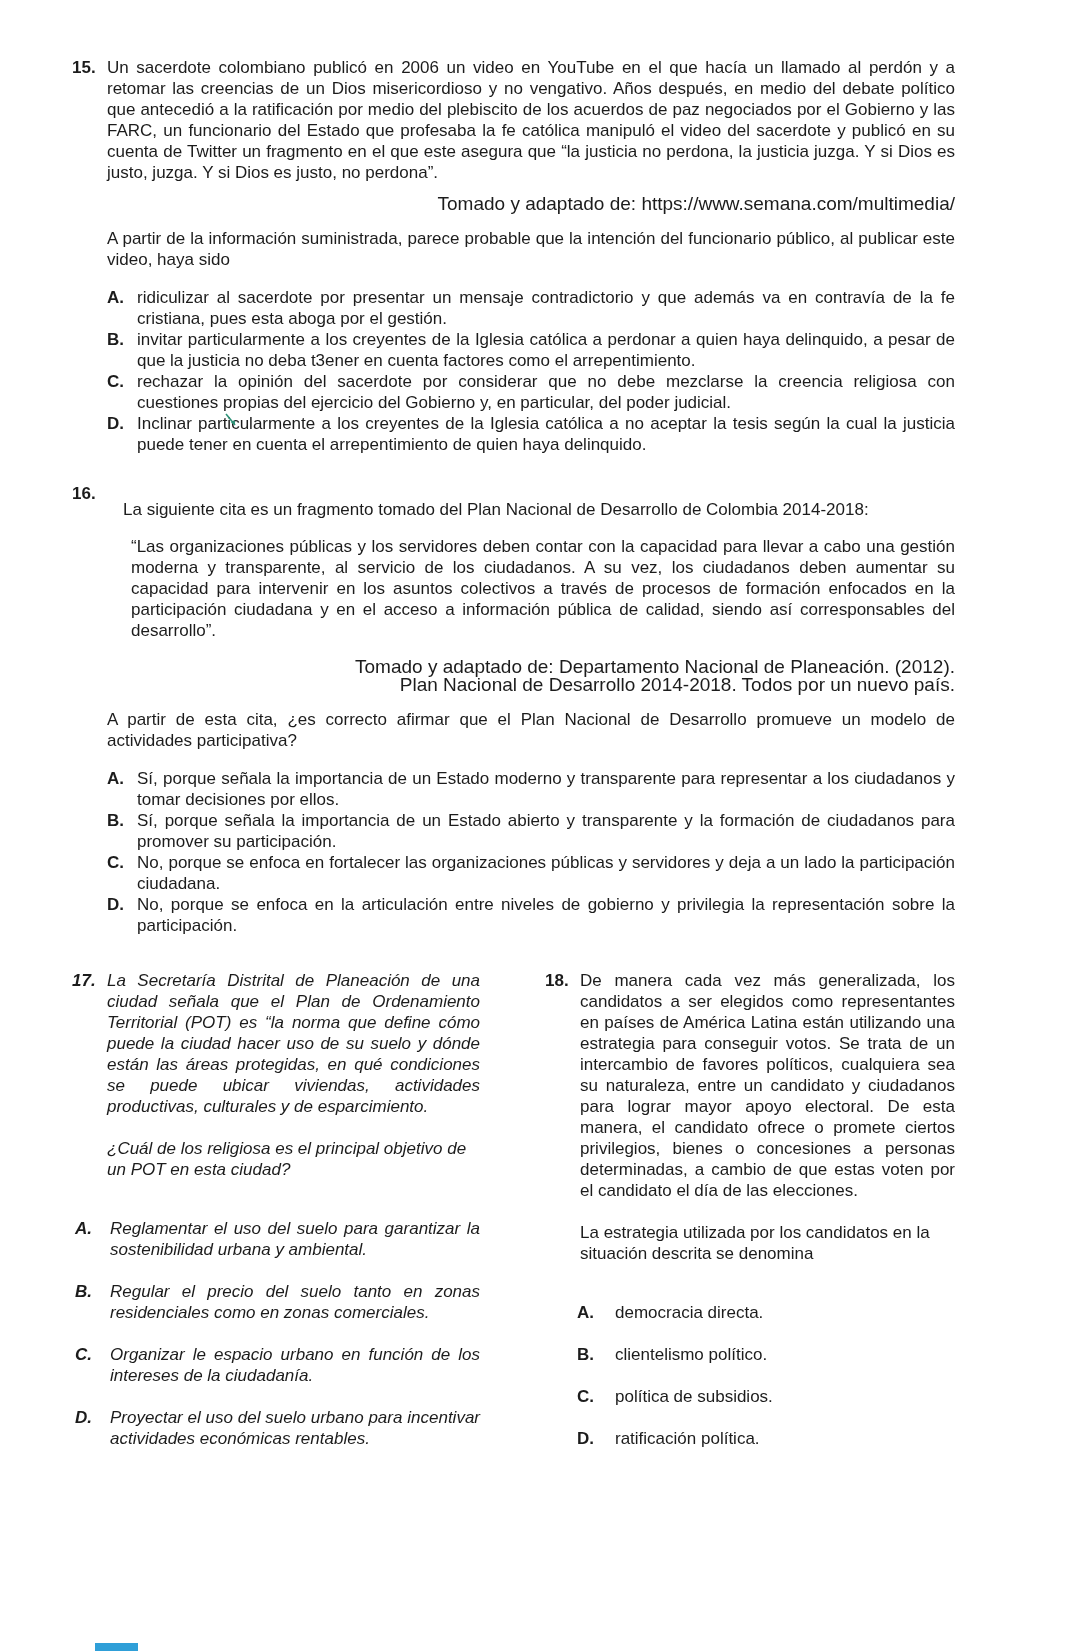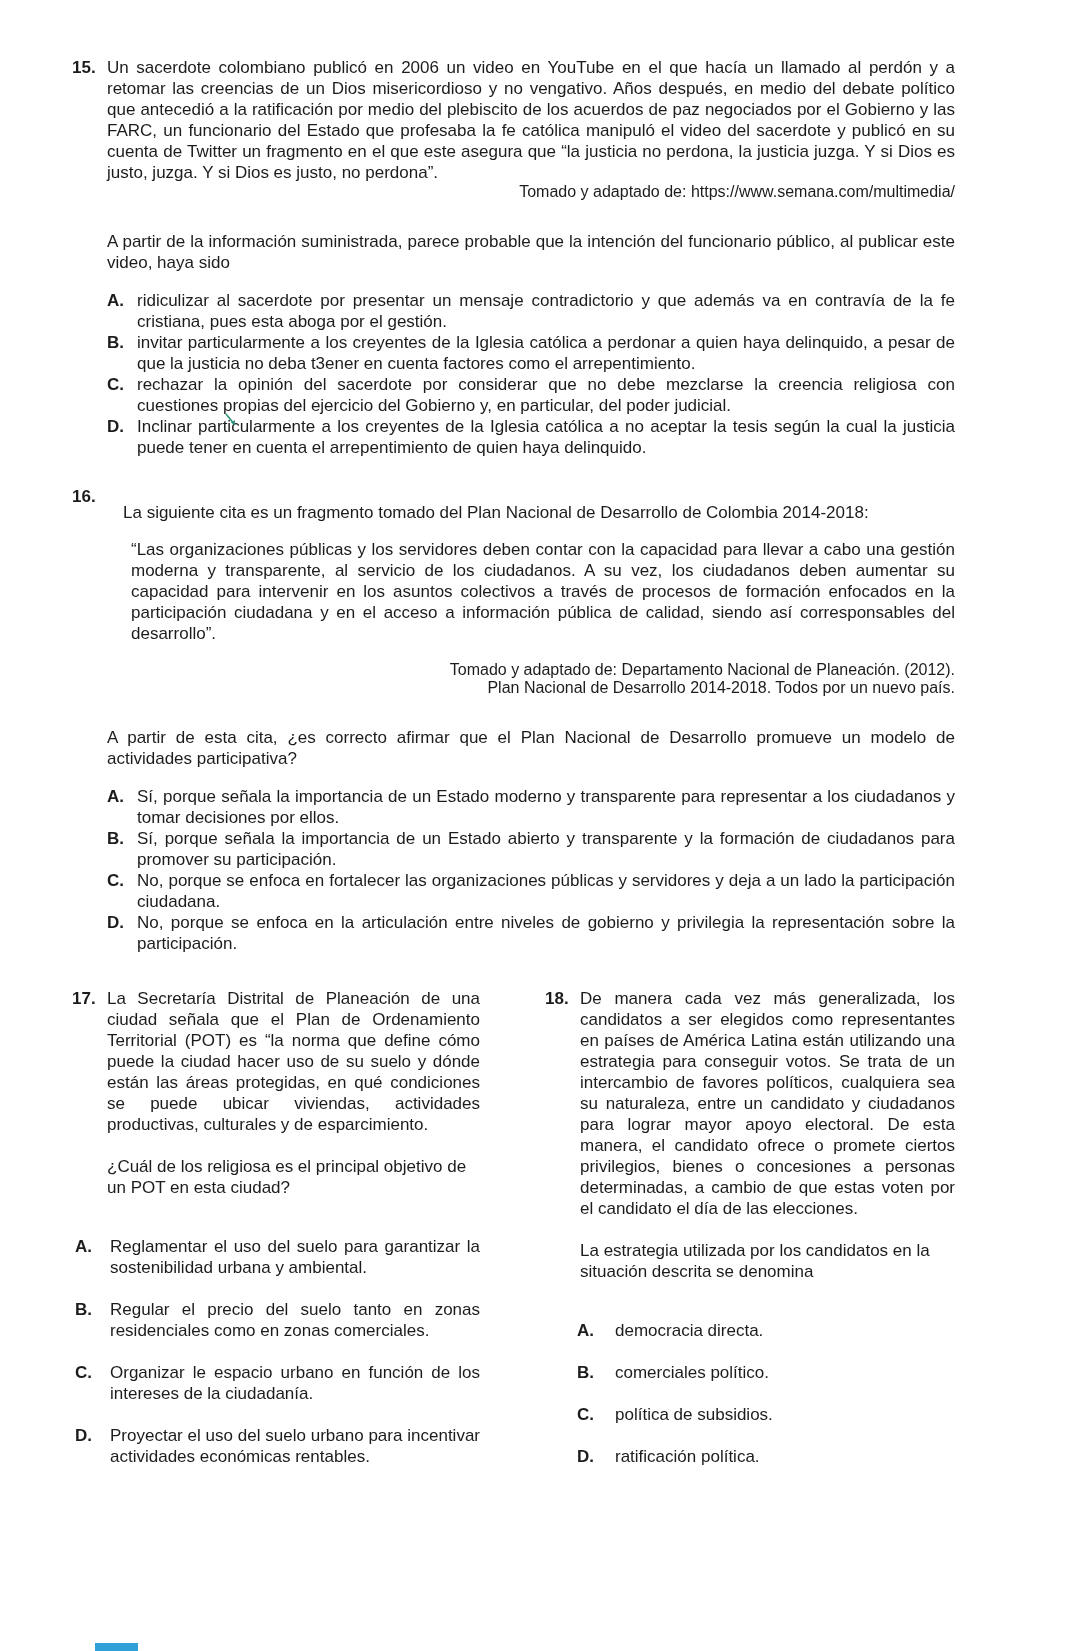"Tomado y adaptado de:" .src { font-size: 16px -> 19px; margin-top: 0 -> 12px }
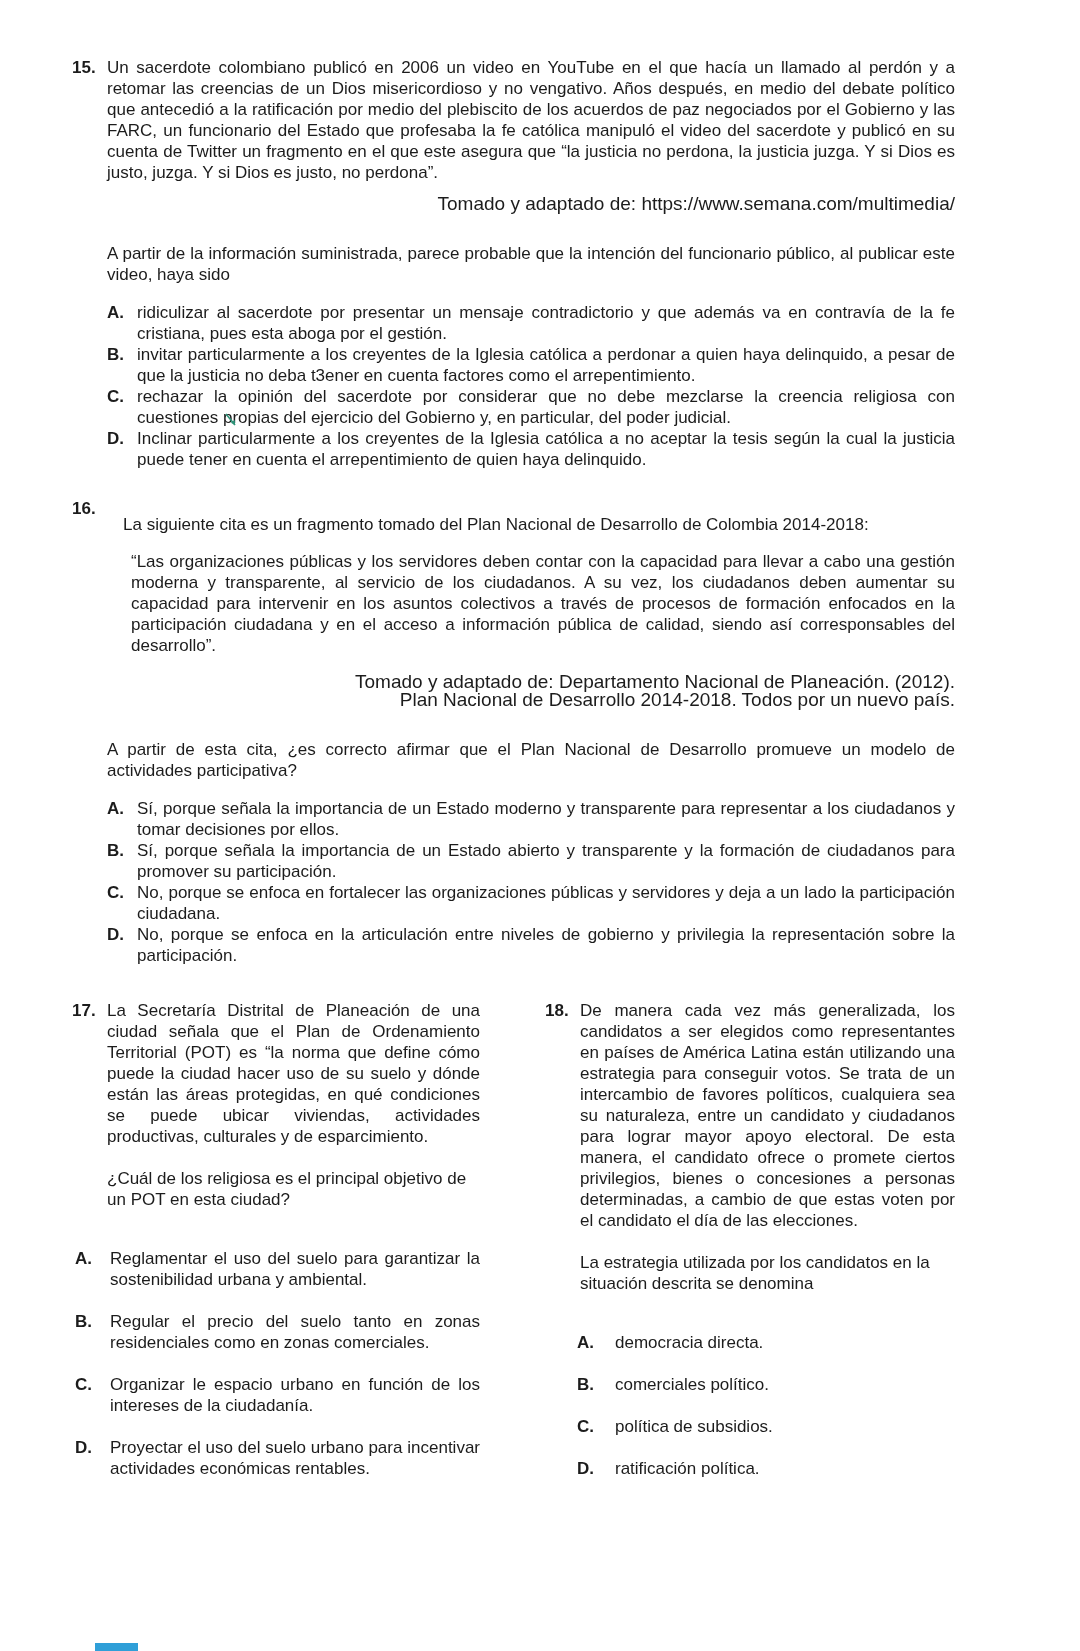"A partir de la información" .prompt { margin-top: 30px -> 15px }
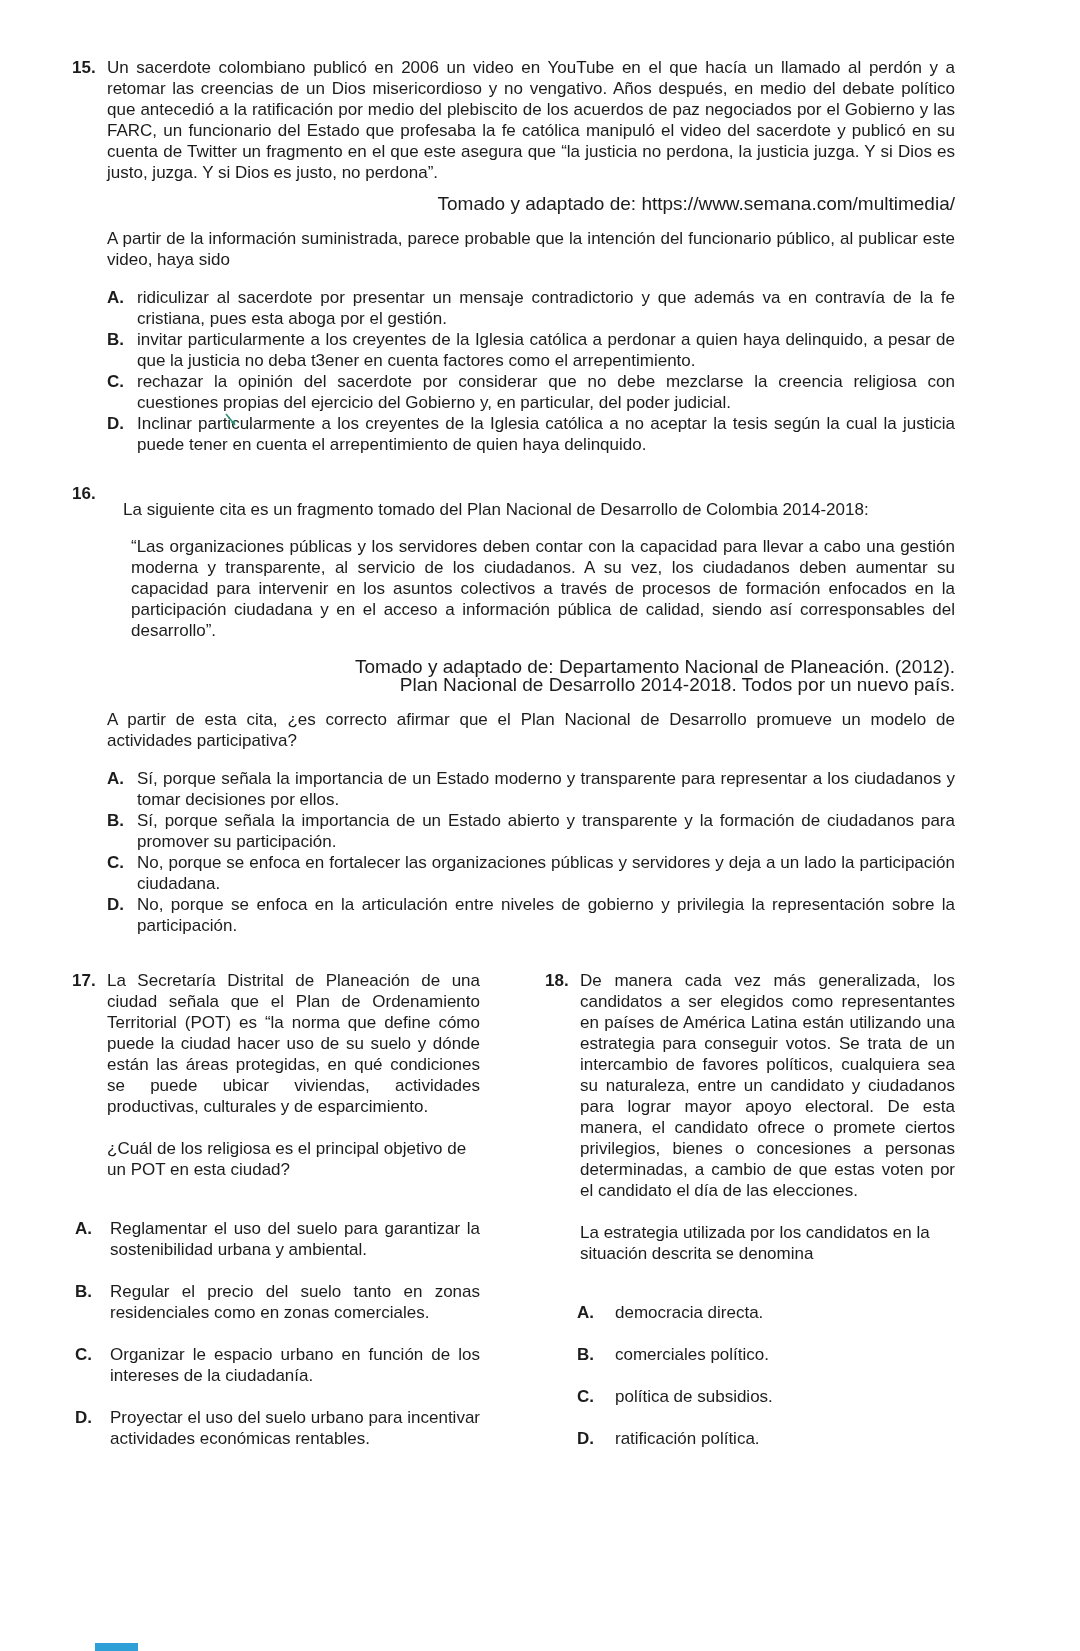"17." .col-l { font-style: none -> italic }
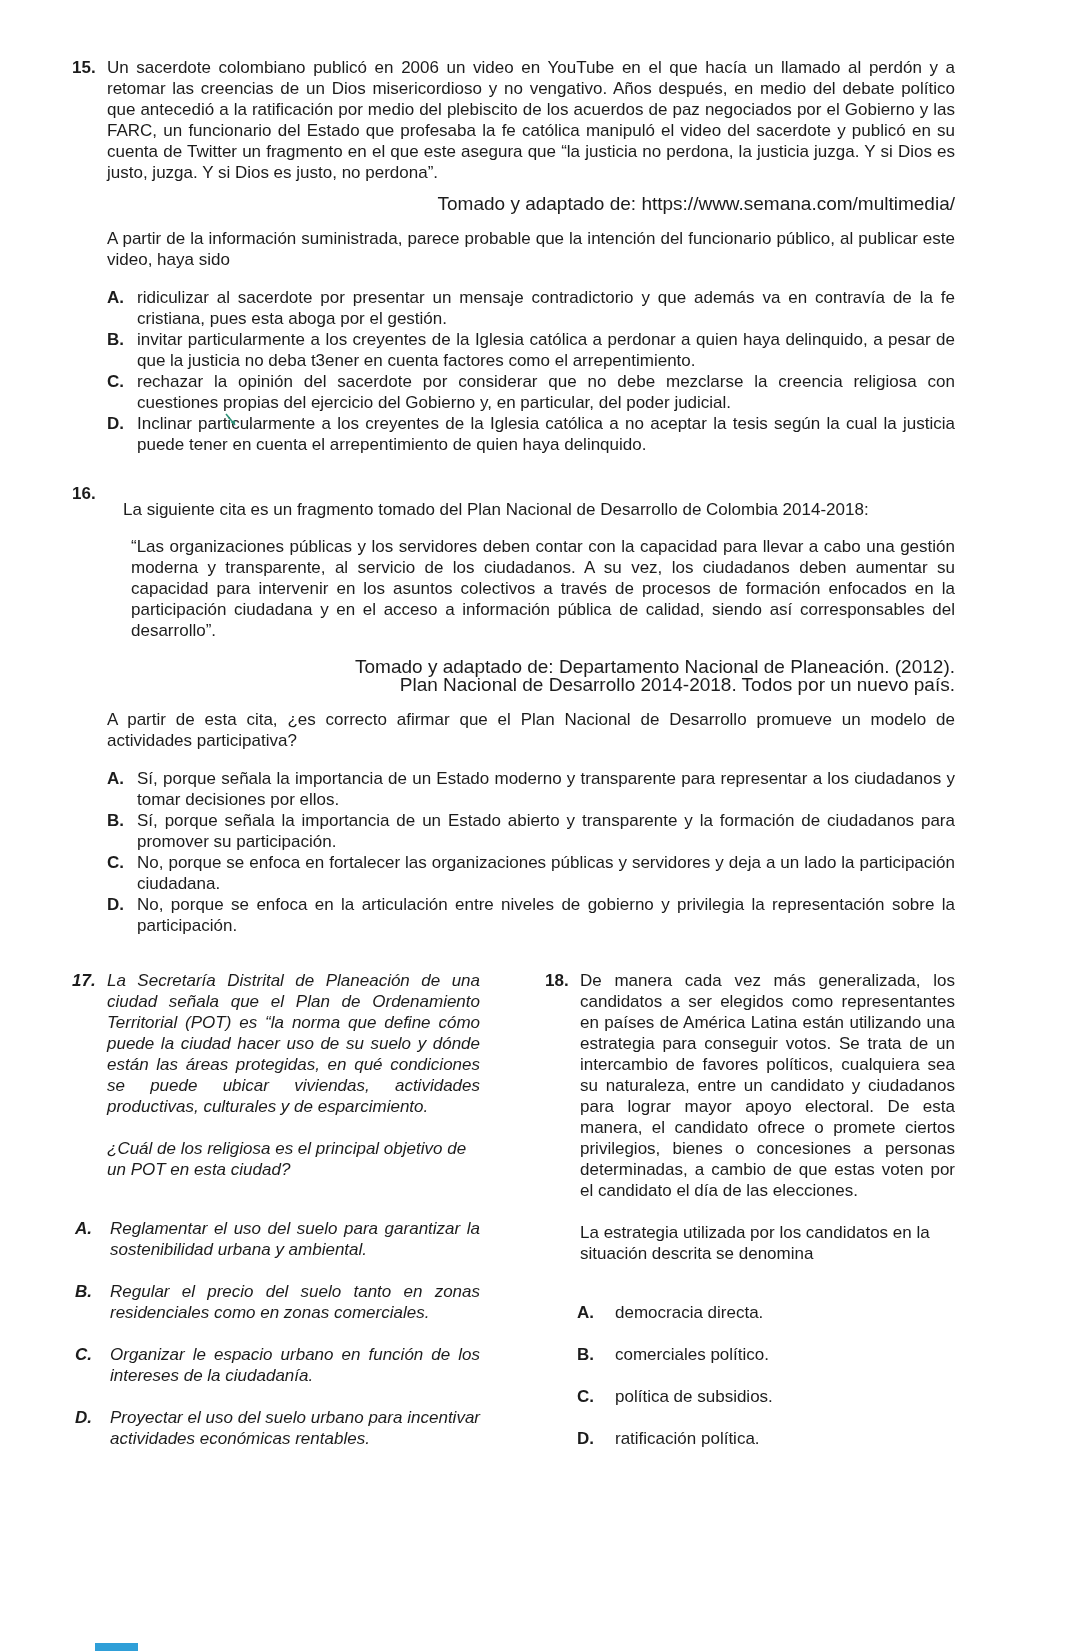"comerciales político." span.opt-text { text: comerciales -> clientelismo }
